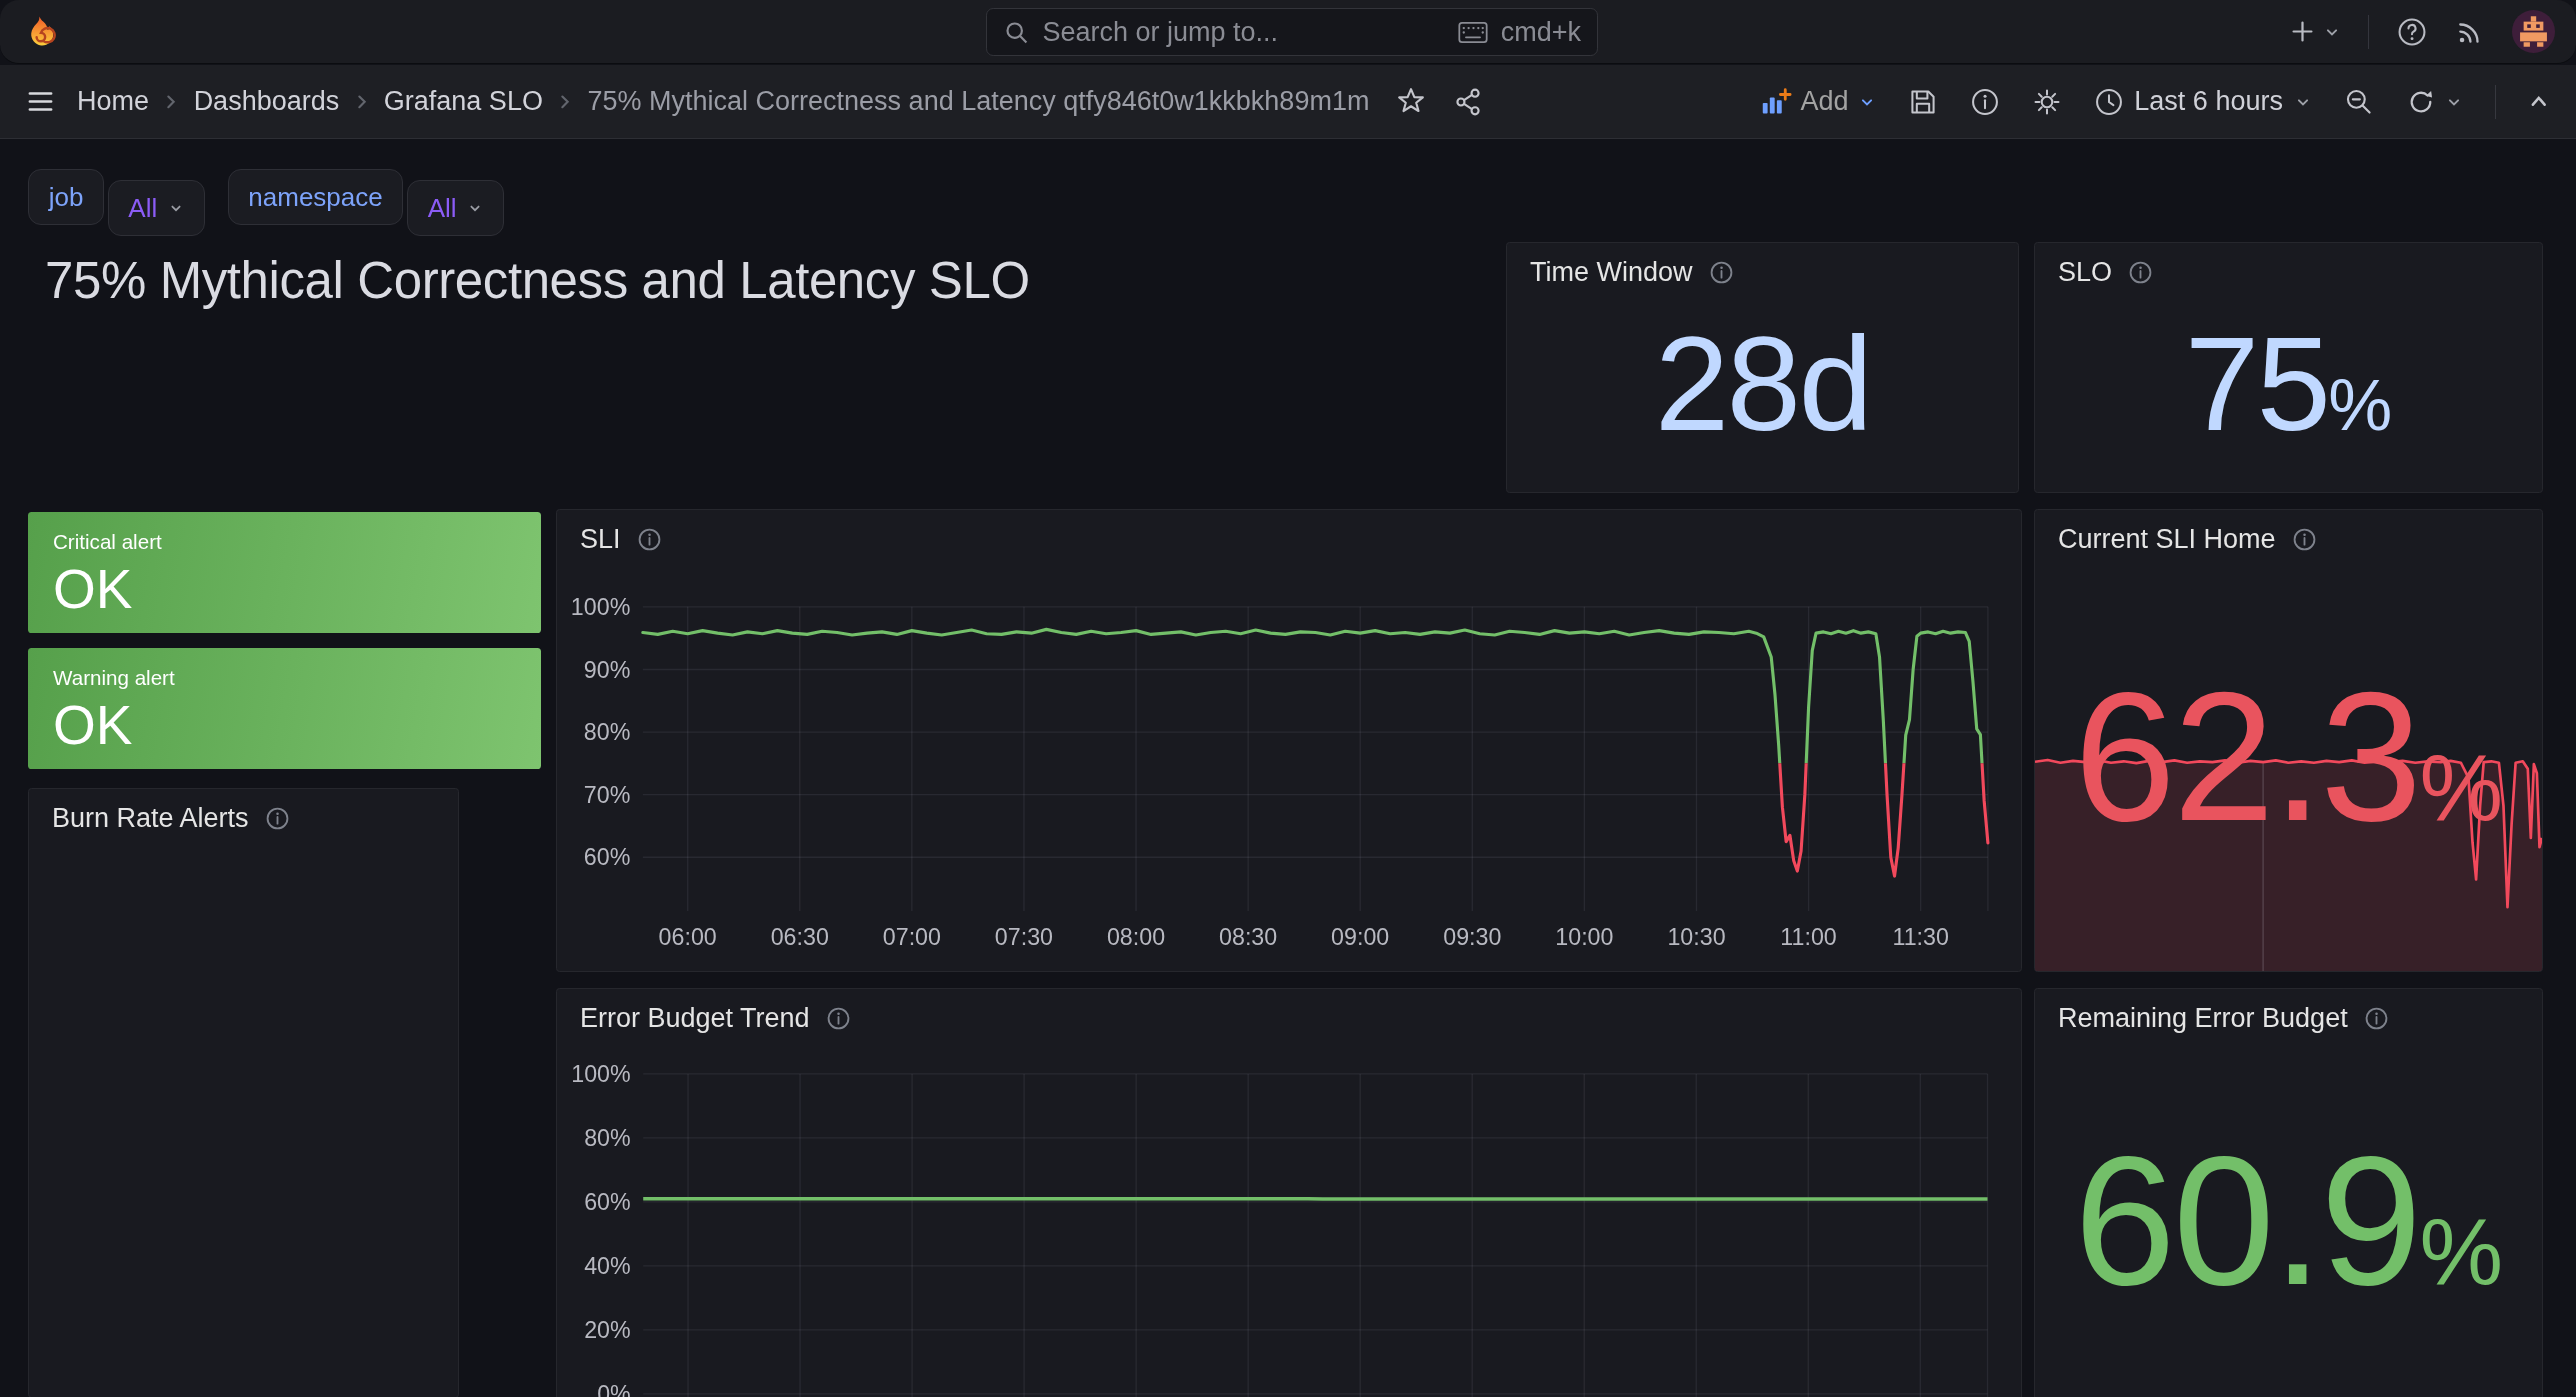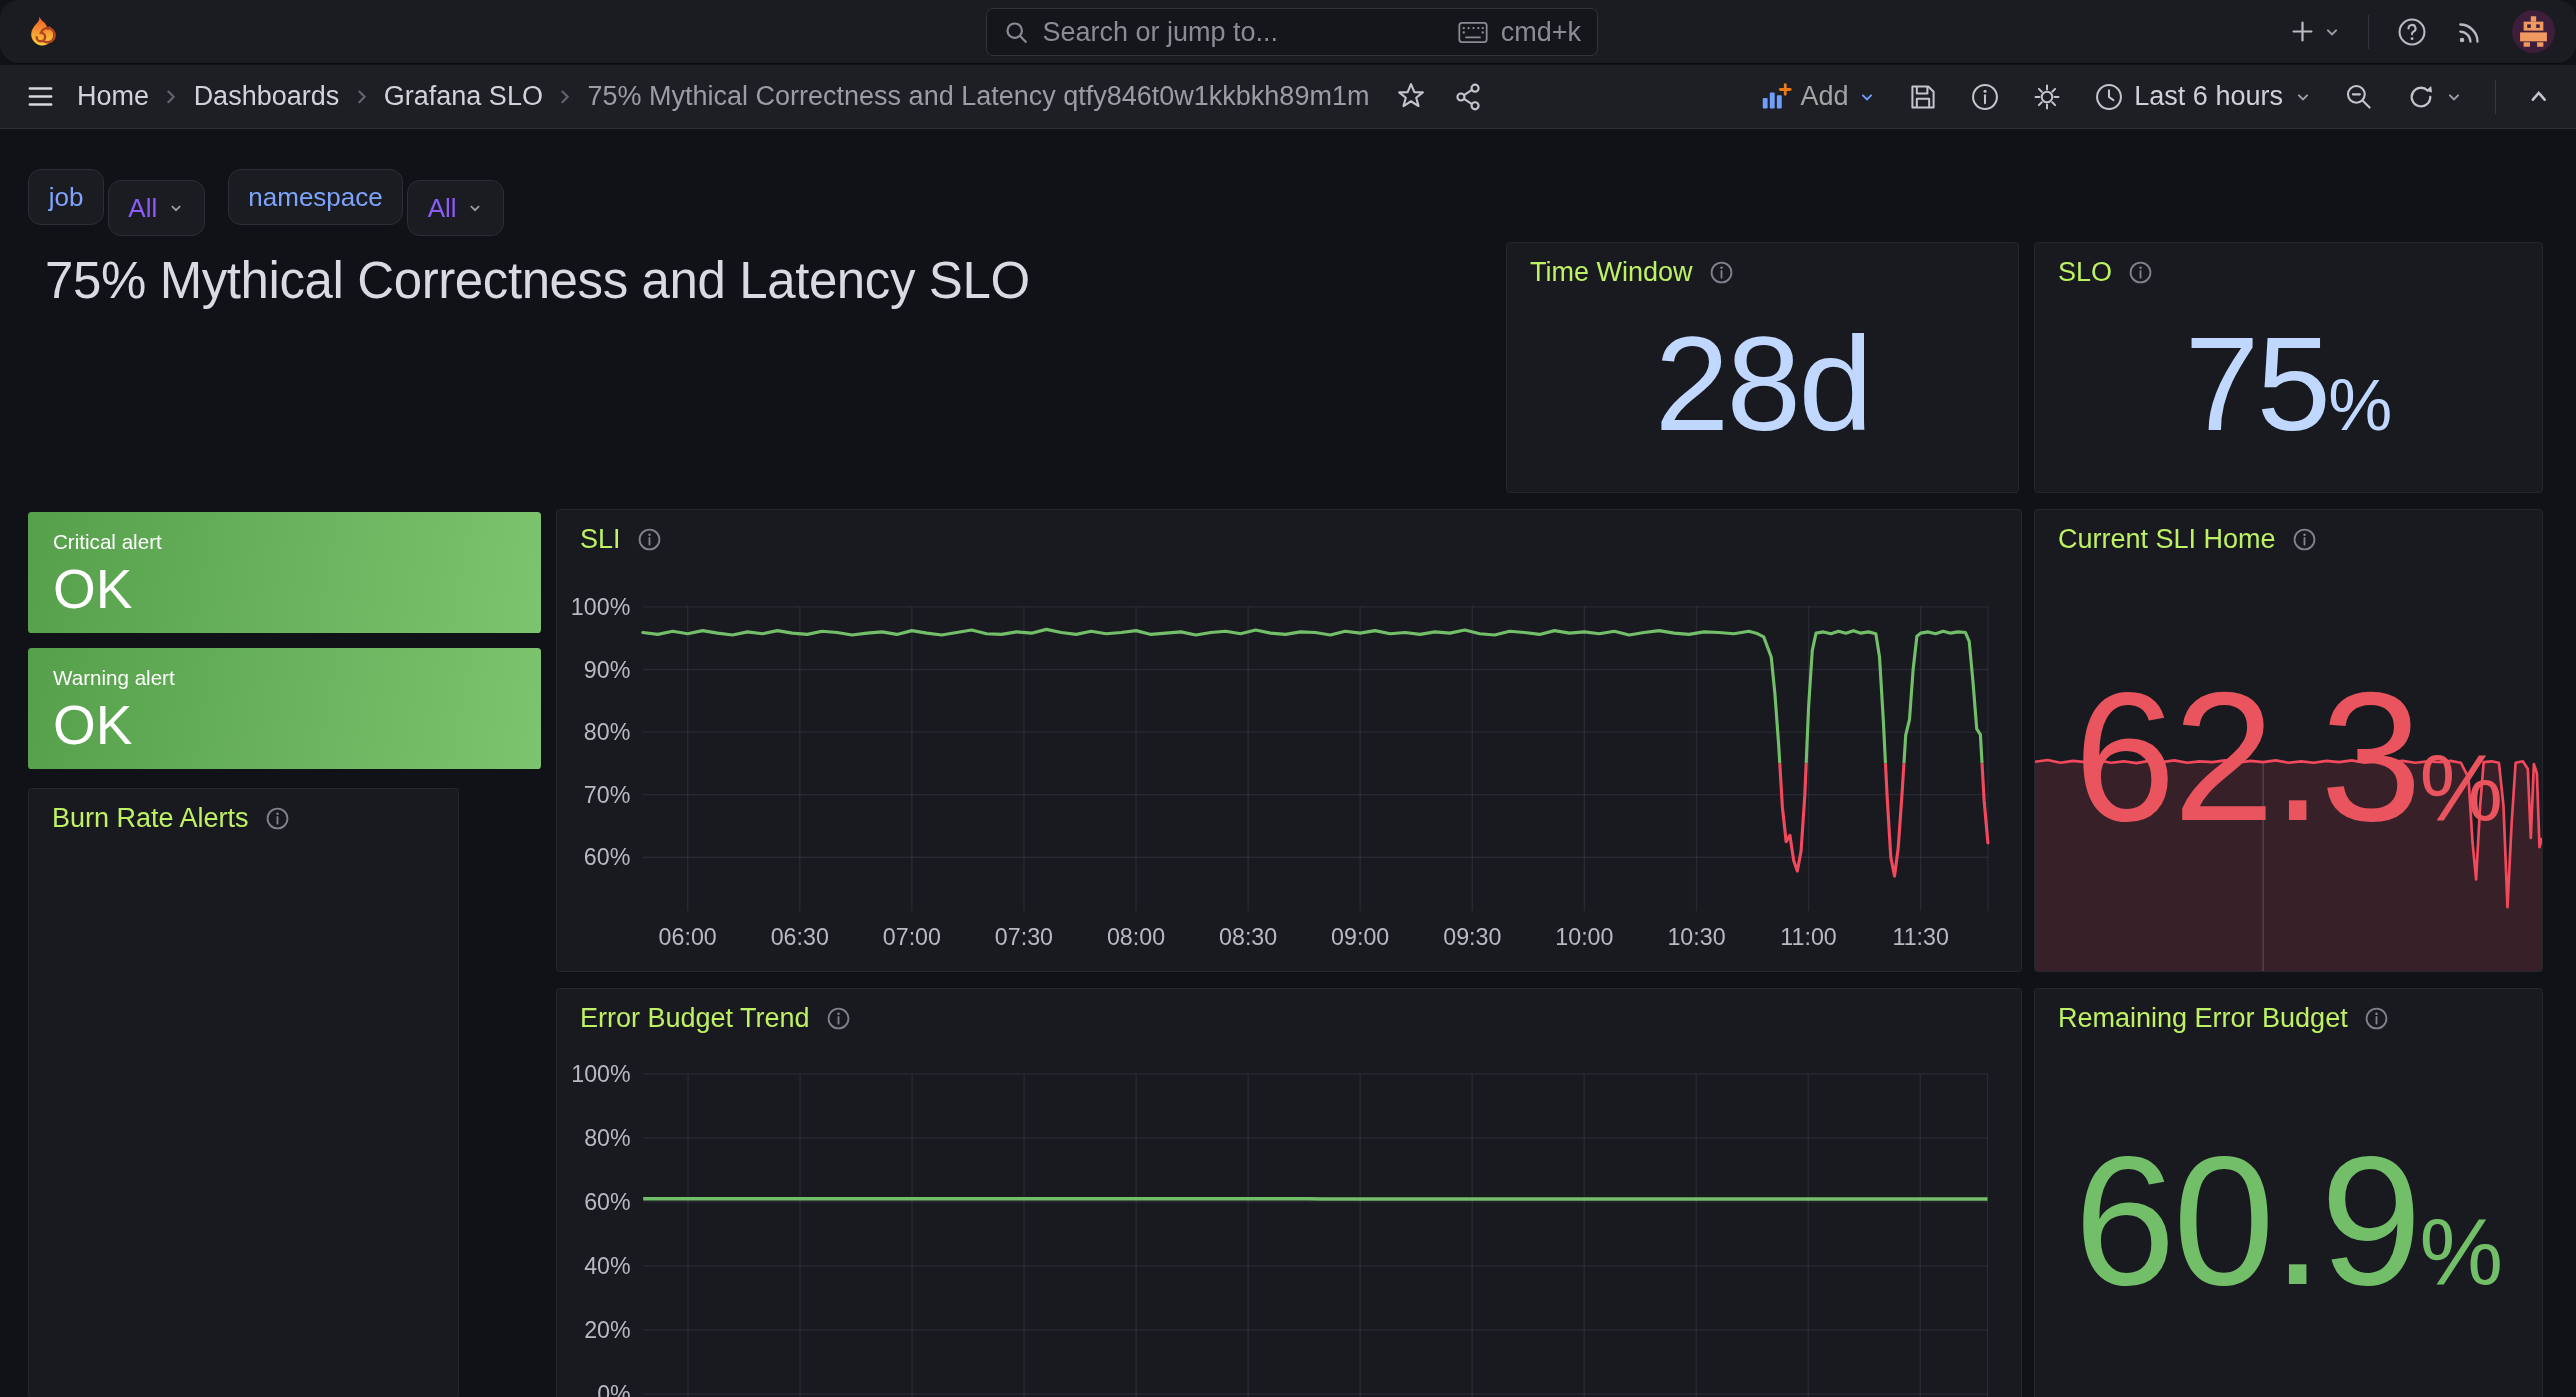"Home" .navbar { height: 64px -> 74px }
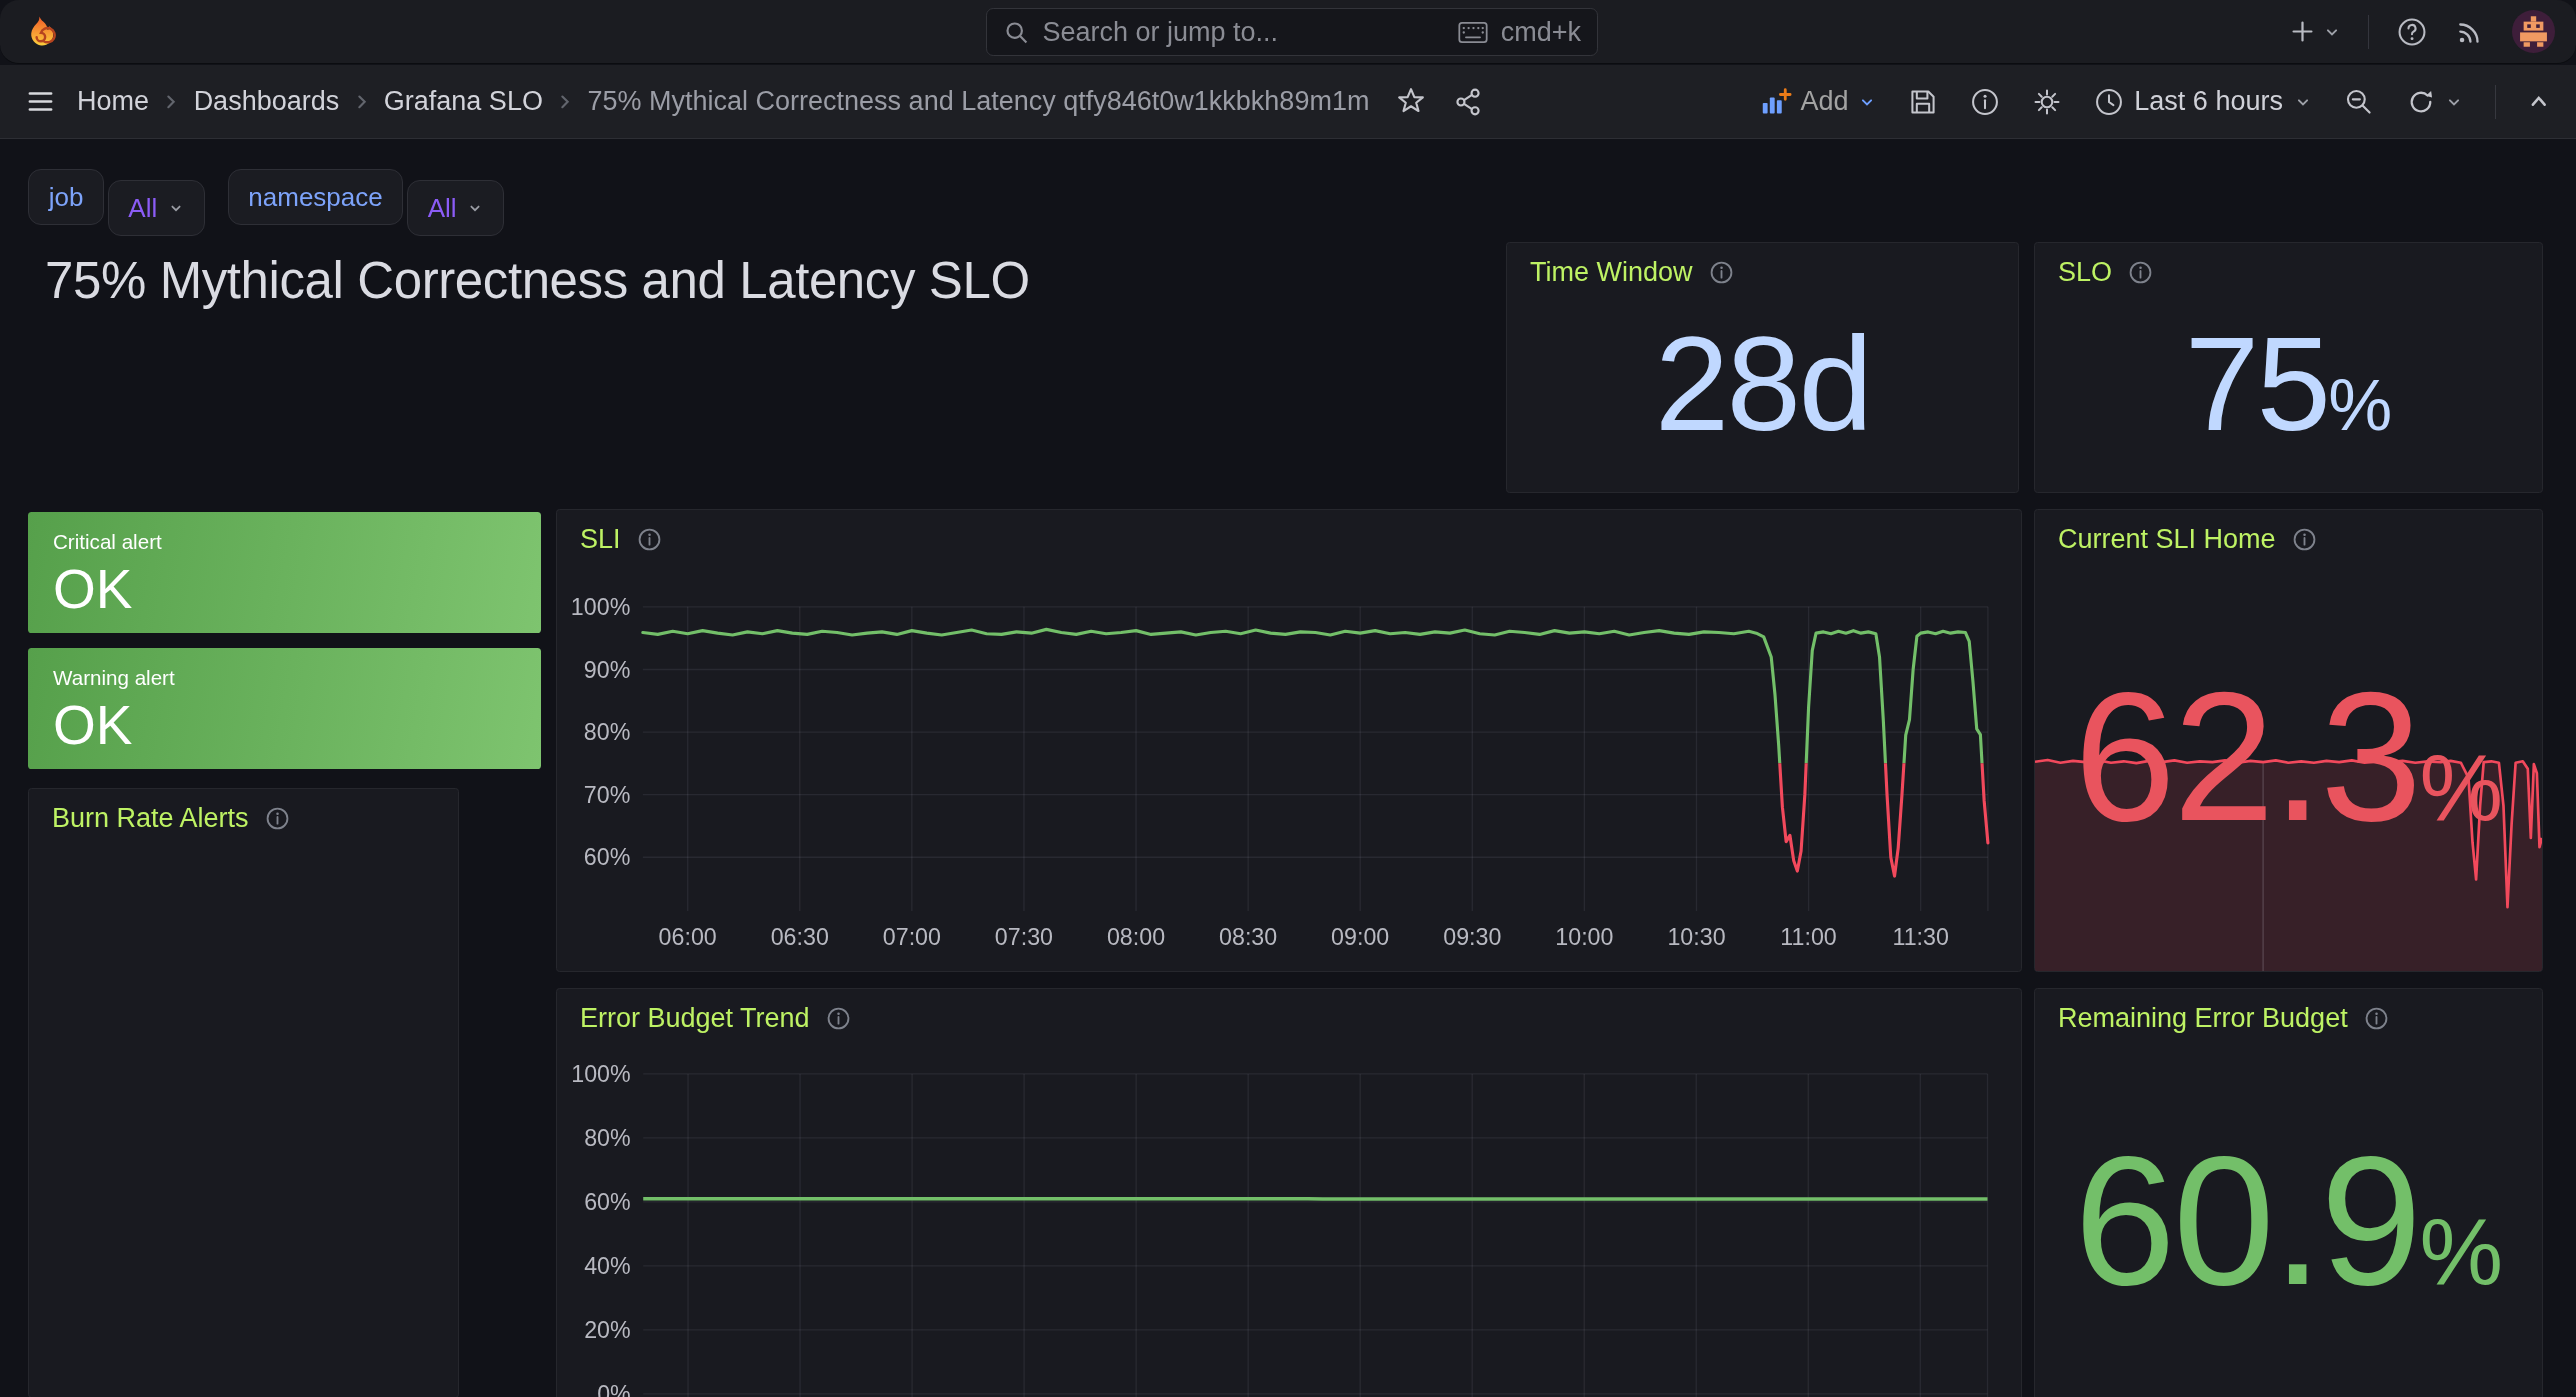"Time Window" .ptitle { color: #bef264 -> #e5e5e5 }
